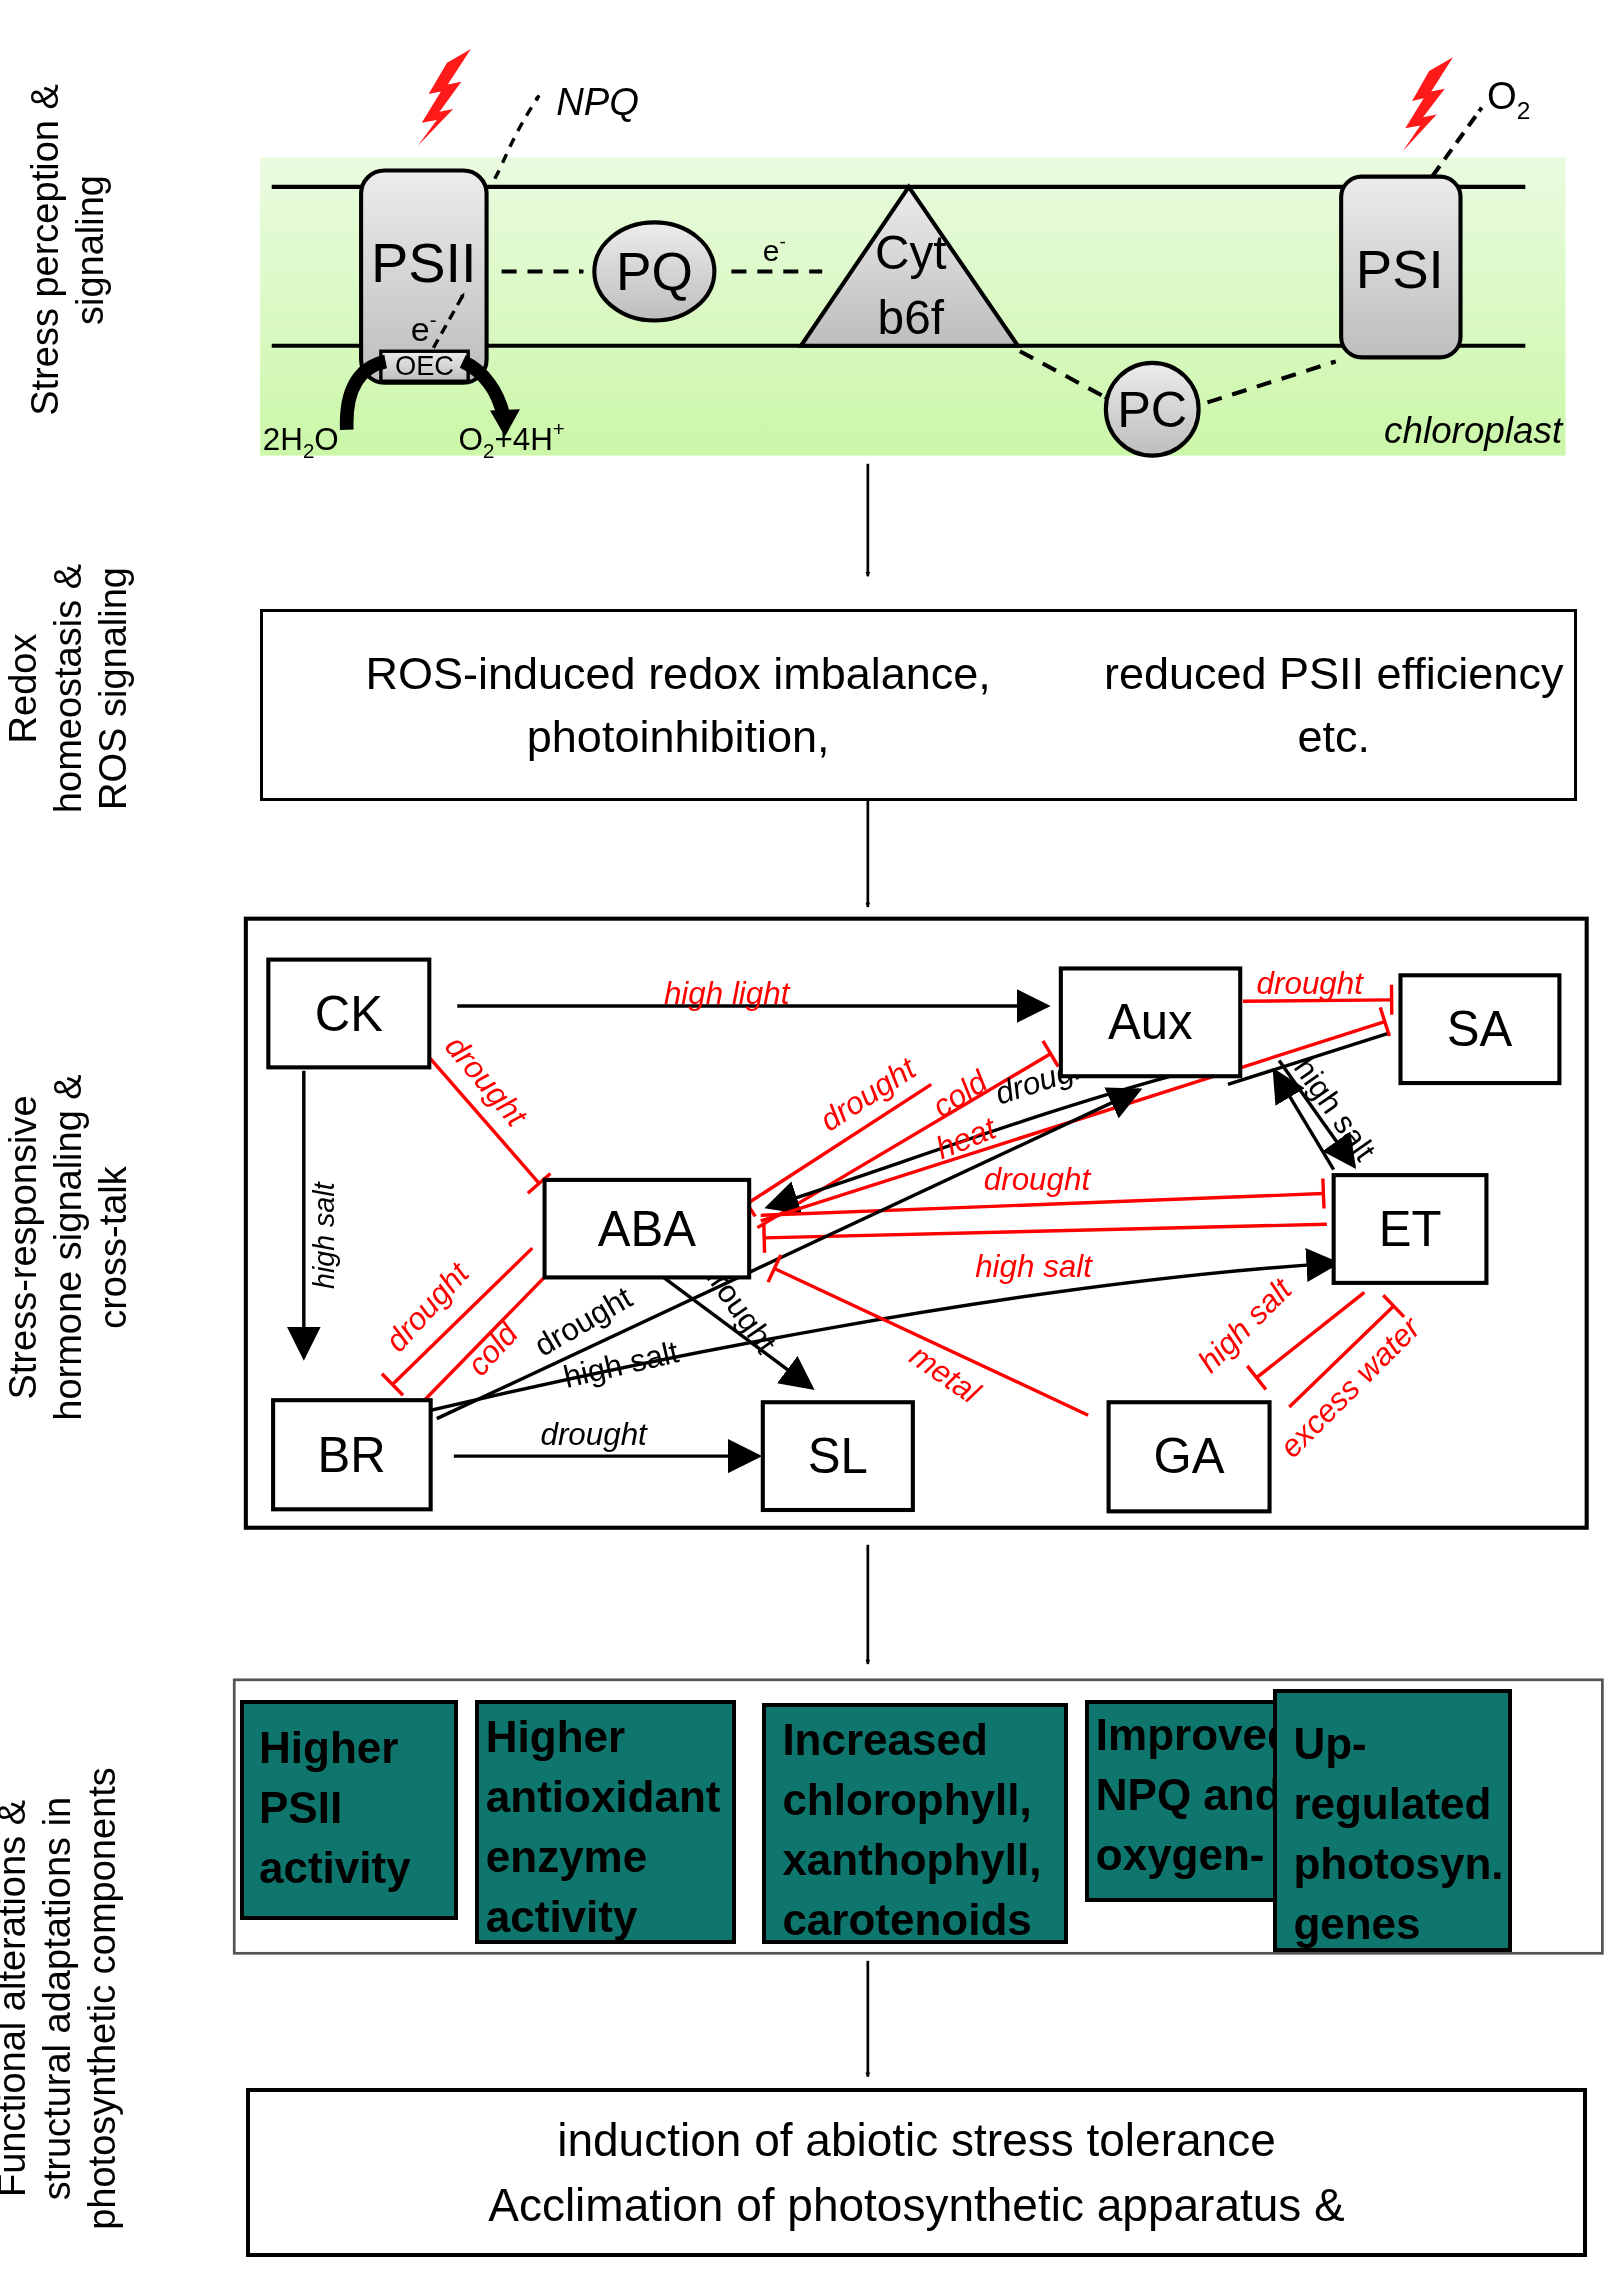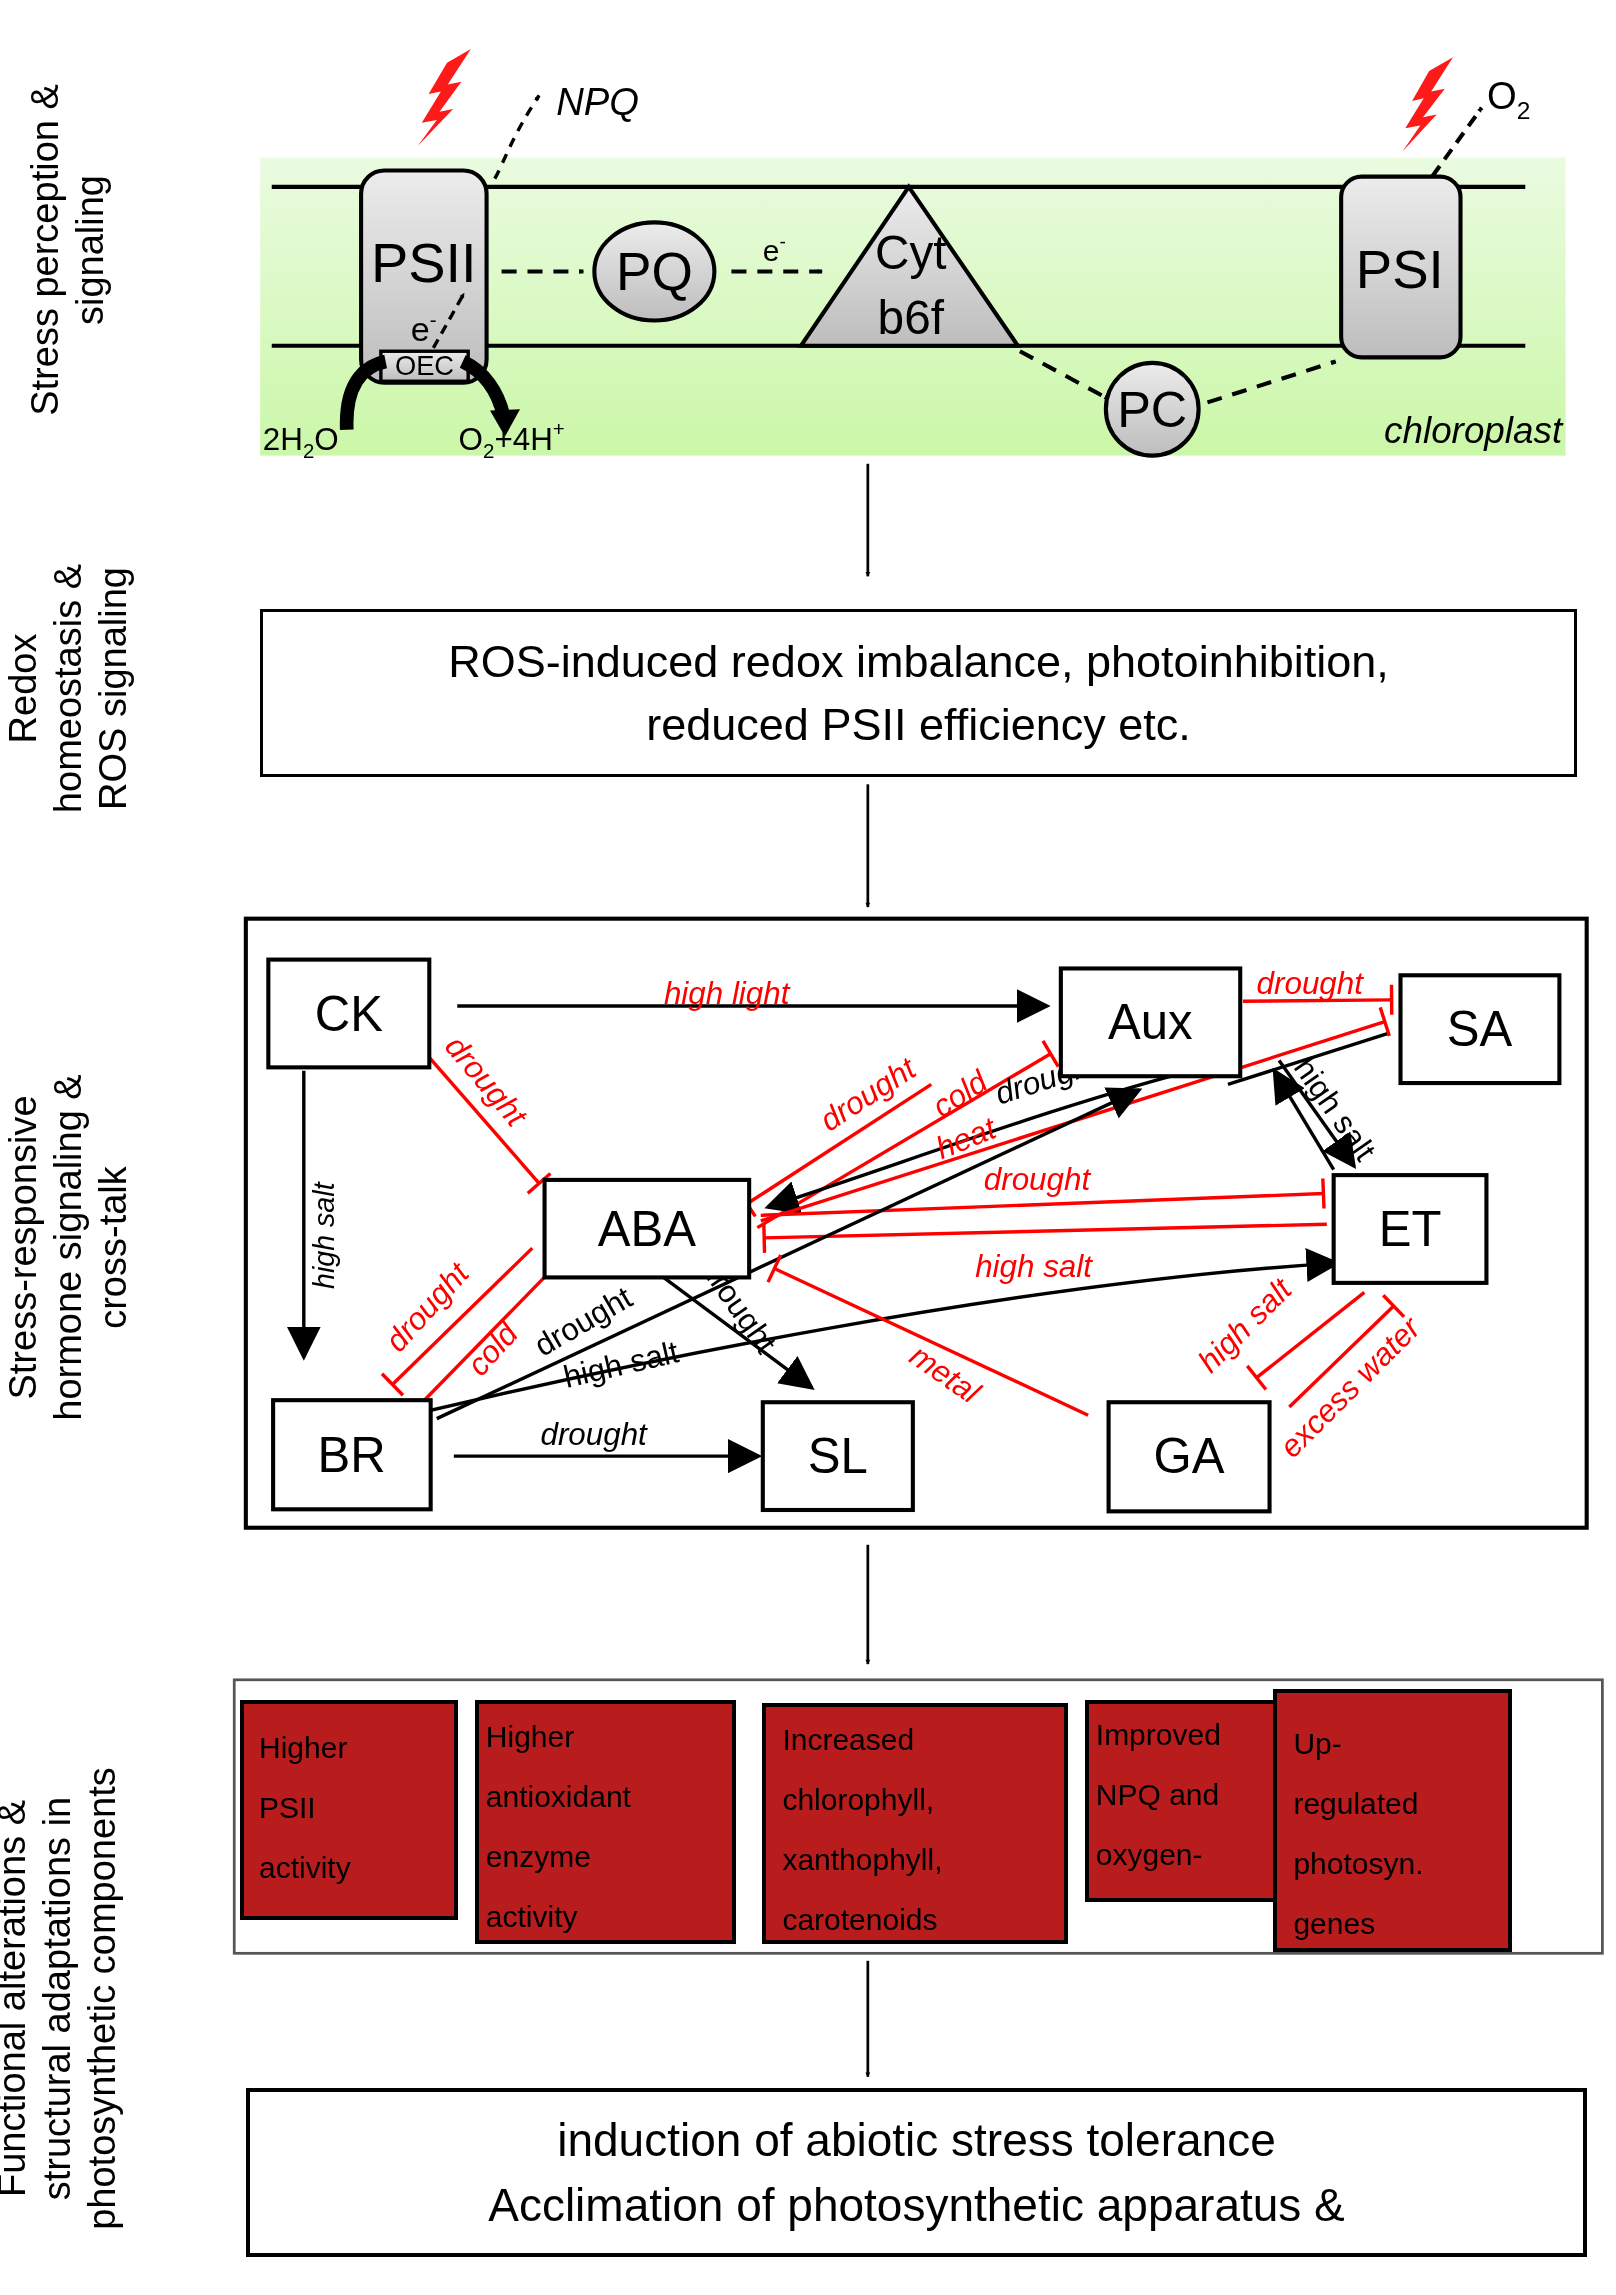"ROS-induced redox imbalance," div.box { flex-direction: column -> row; height: 168px -> 192px }
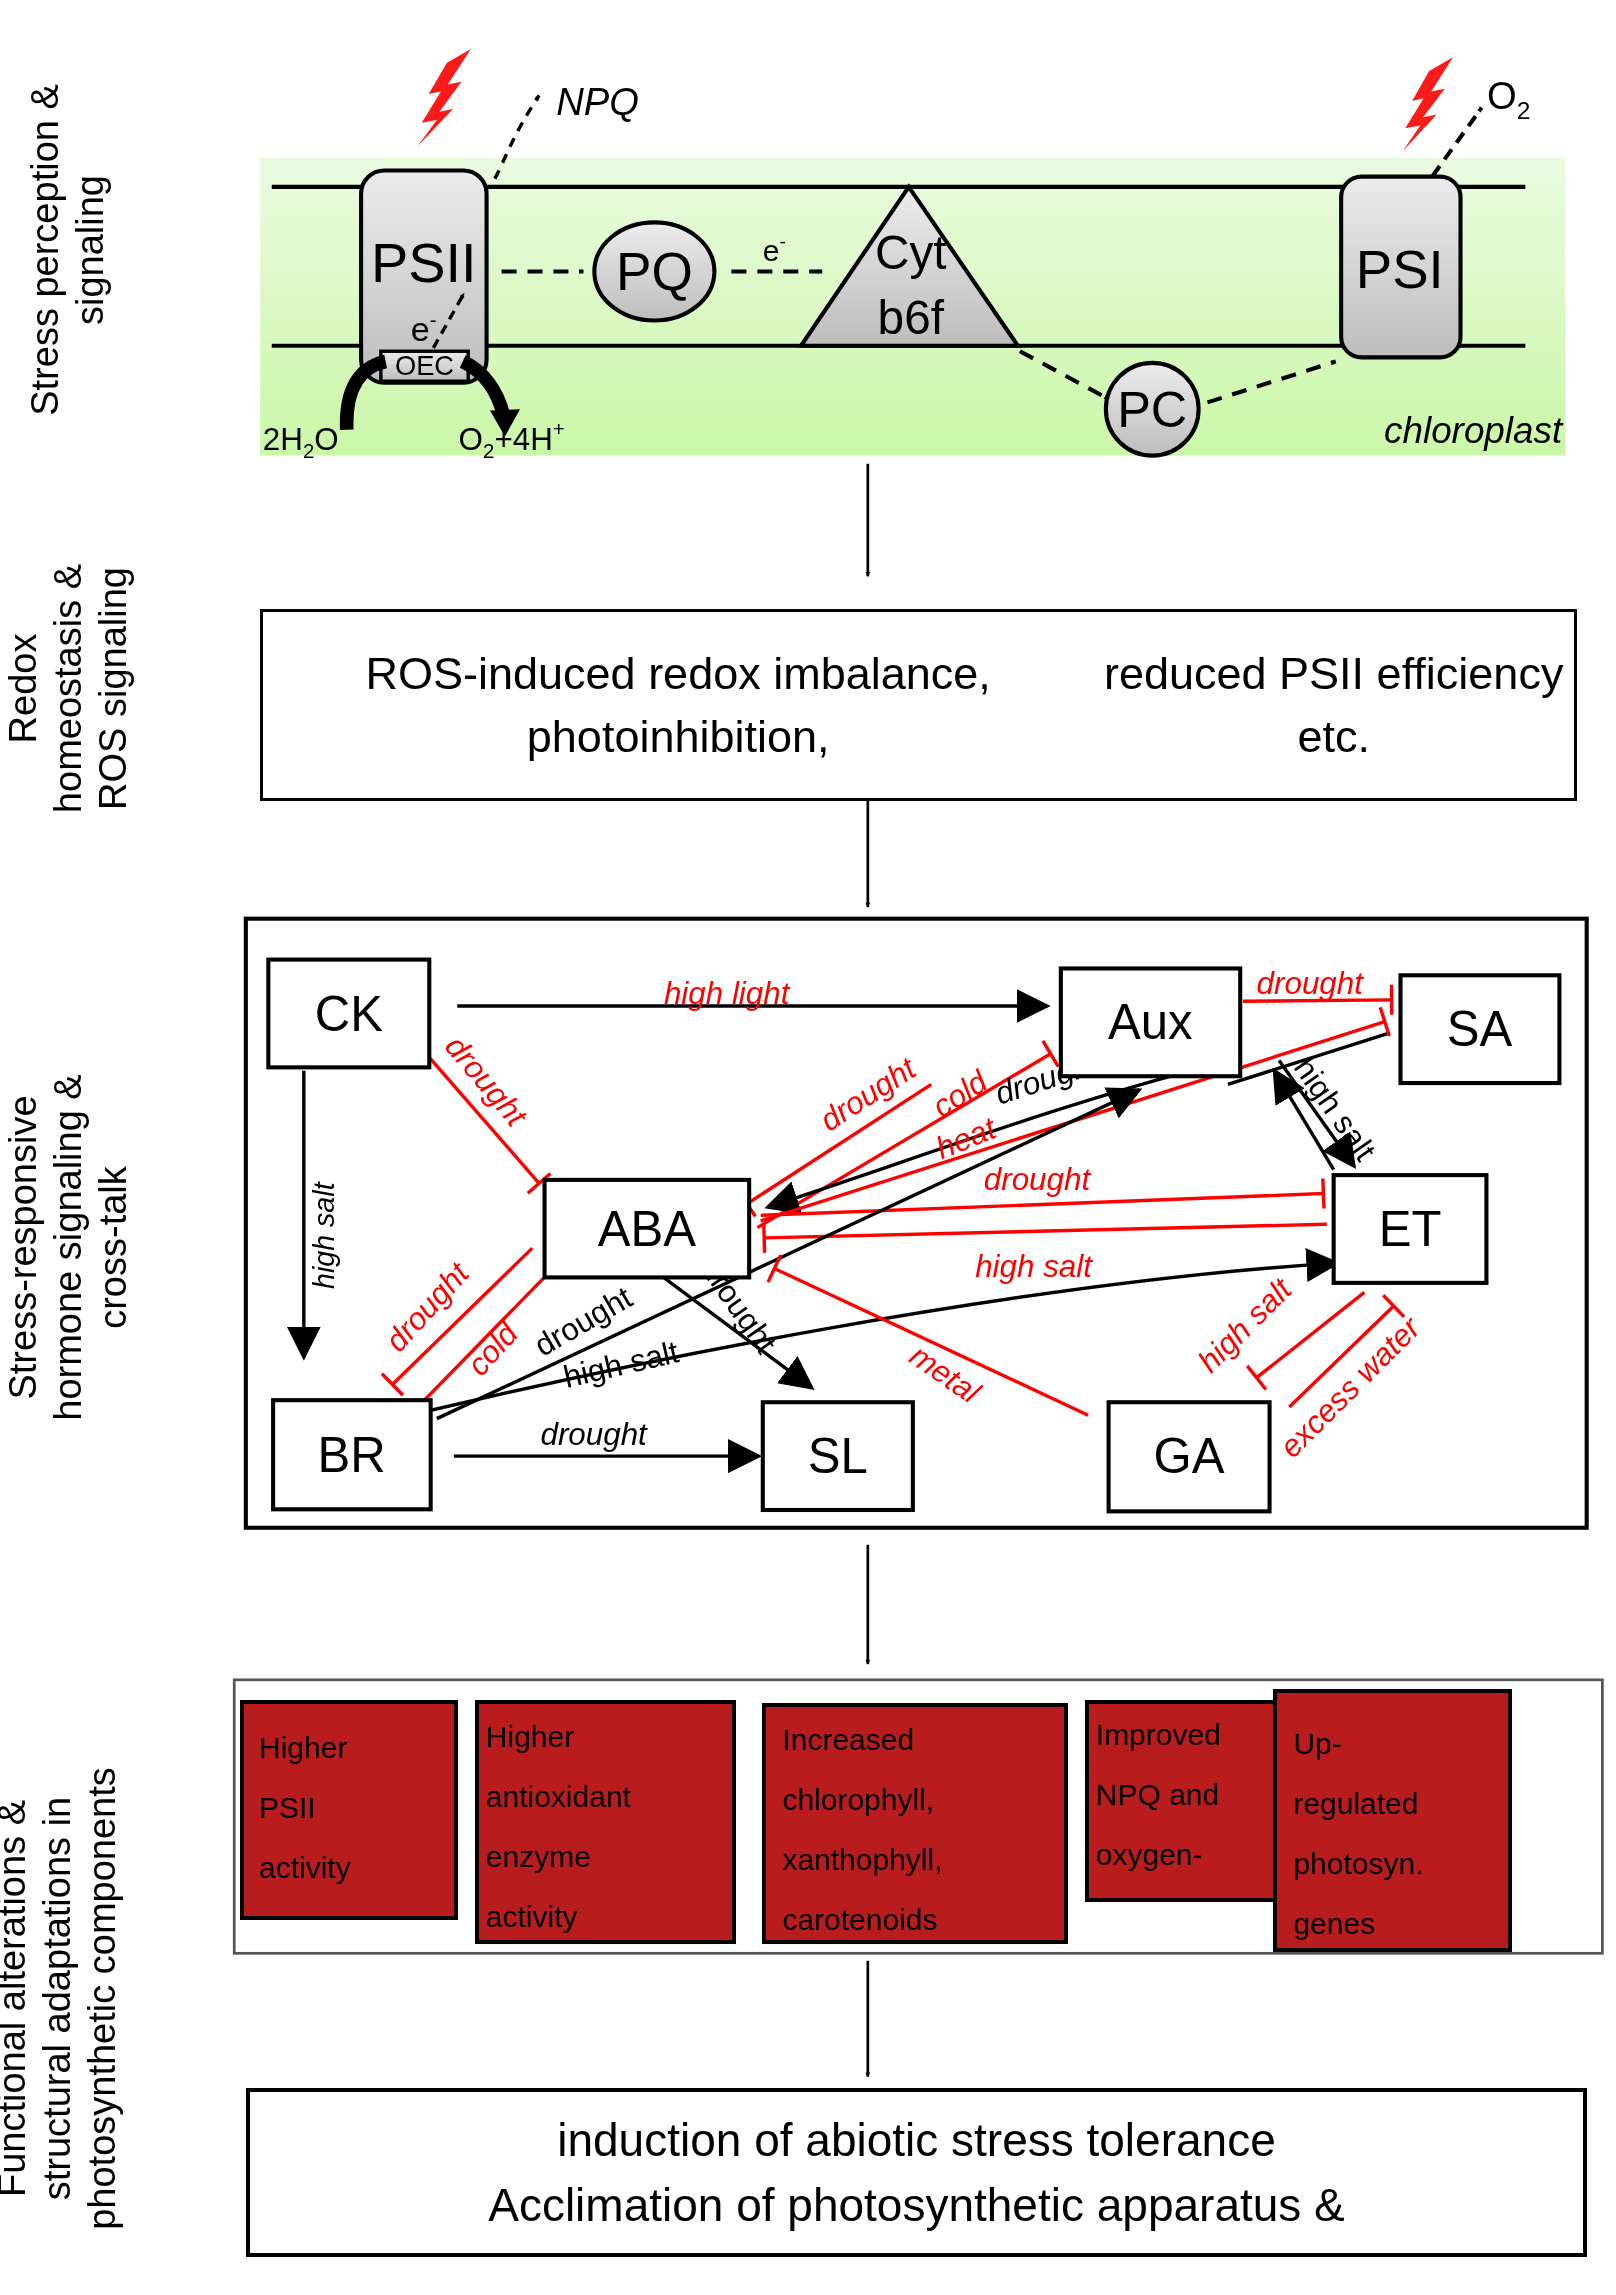"Higher" .outcome { background: #b91c1c -> #0f766e; font-size: 30px -> 44px; font-weight: none -> bold }
